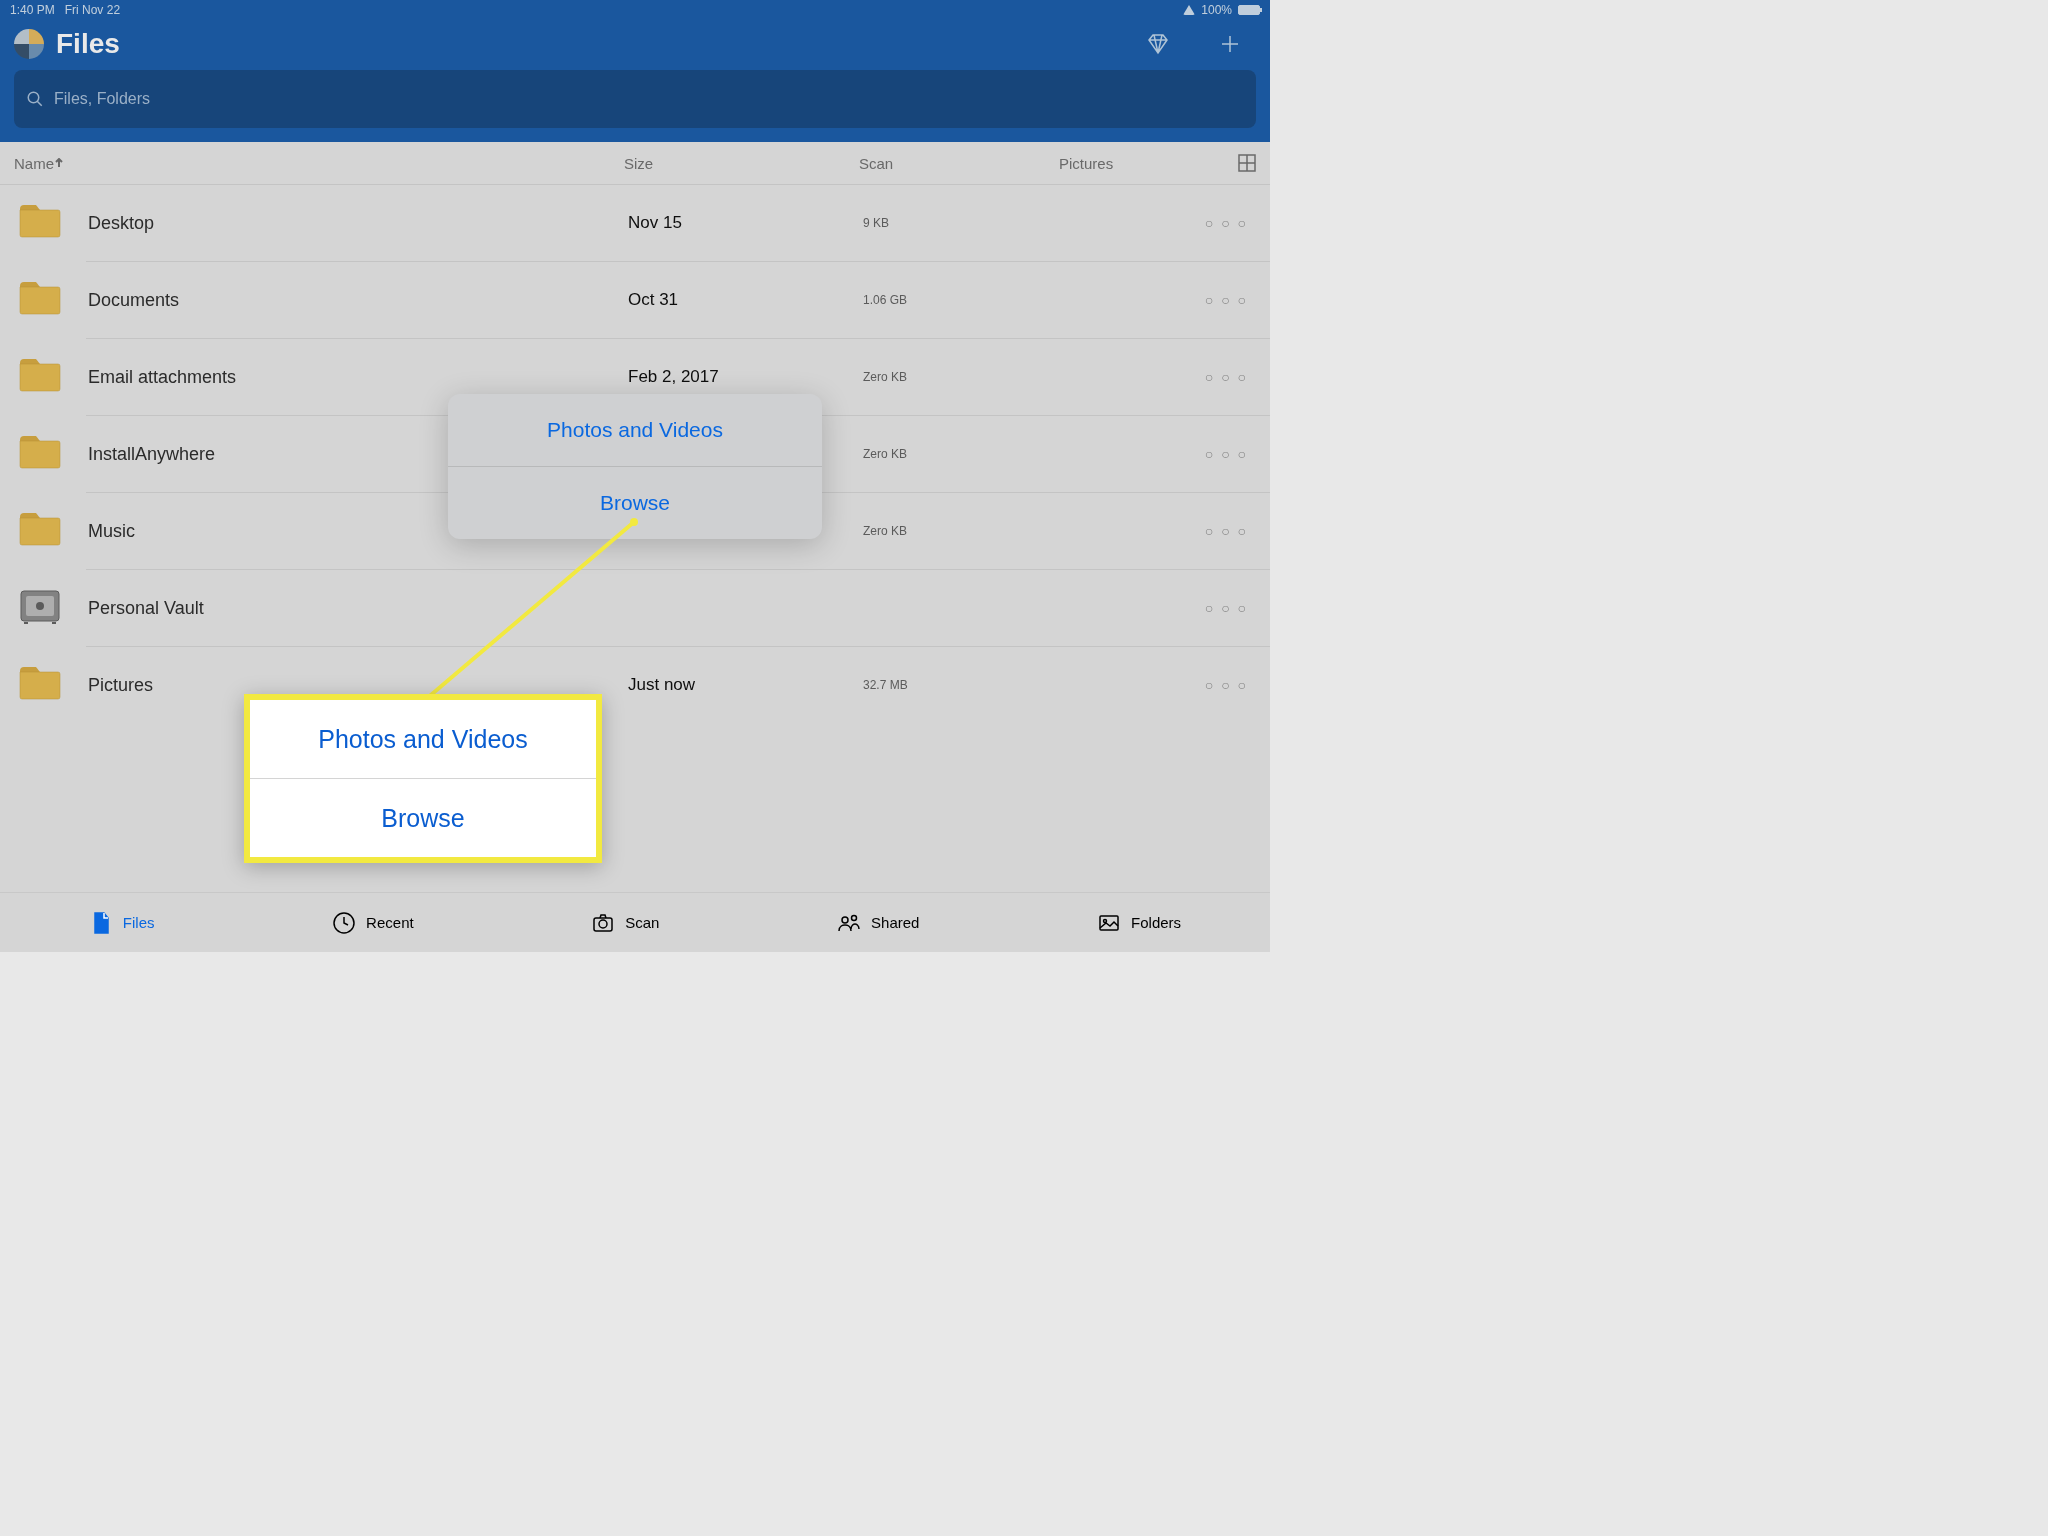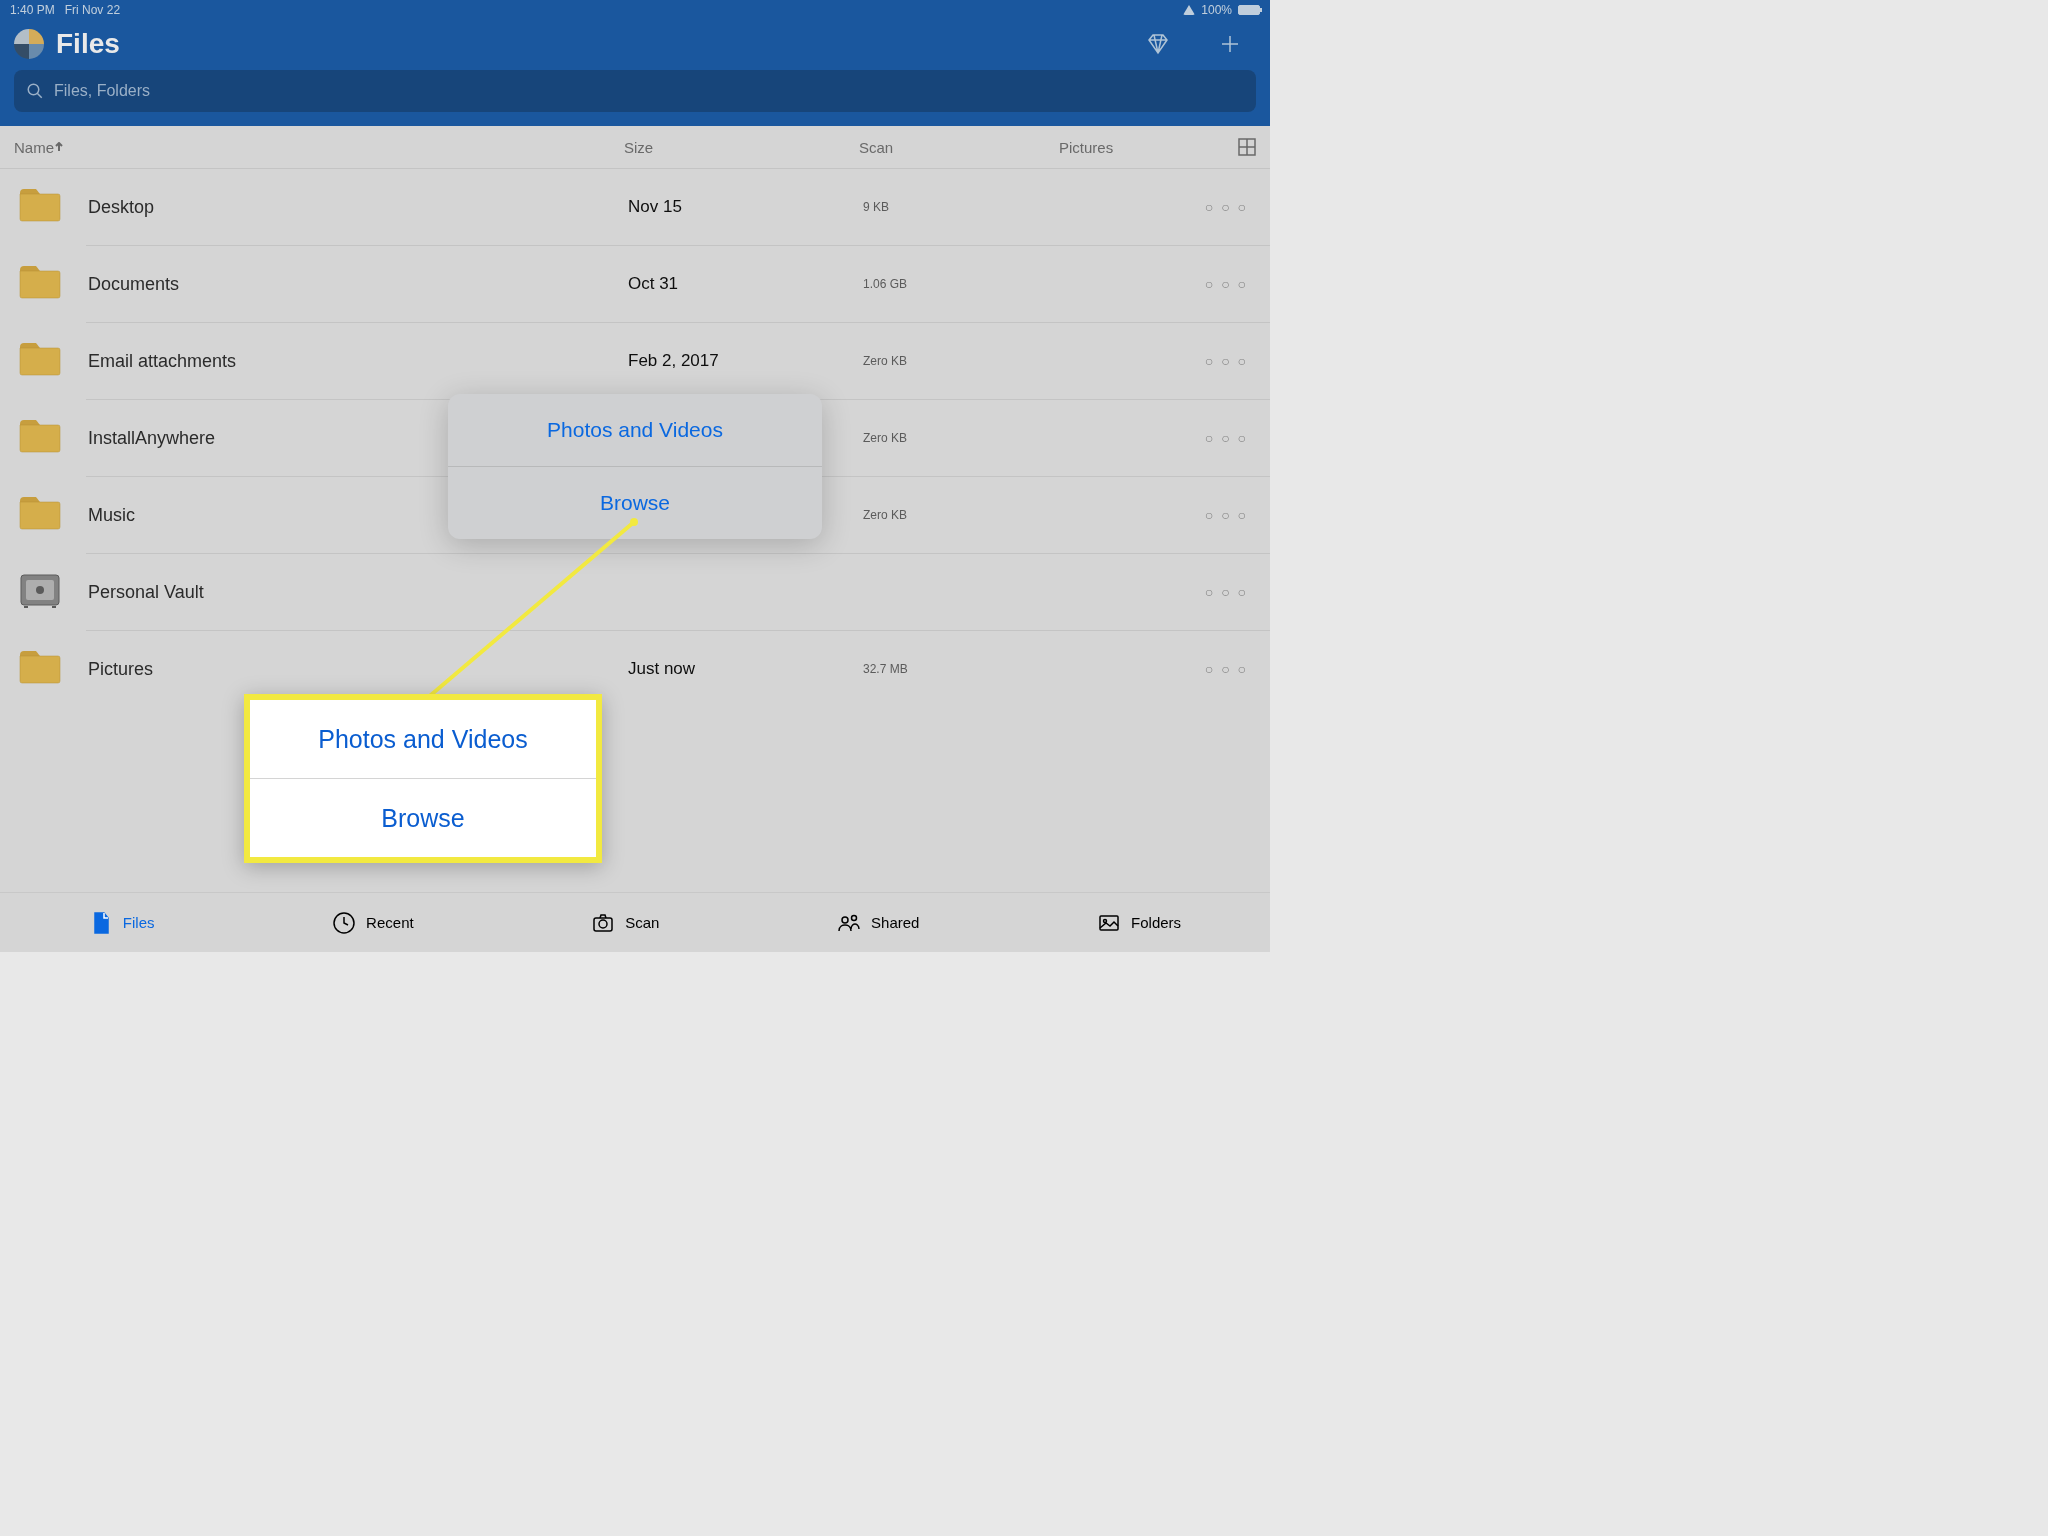"Files, Folders" .search { padding: 12px 12px -> 20px 12px }
